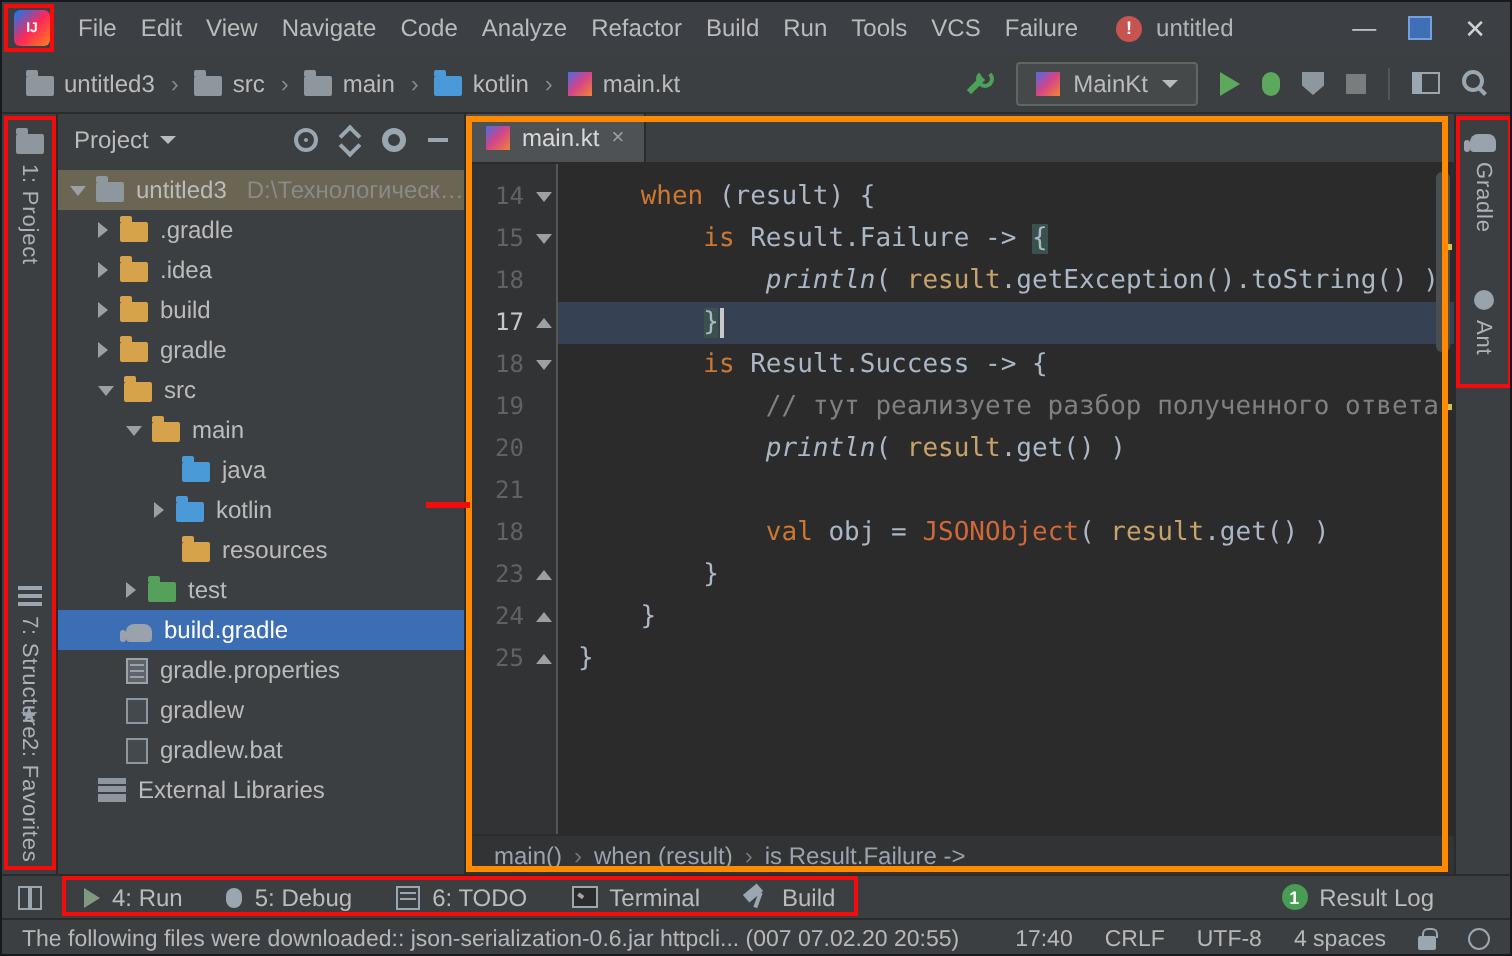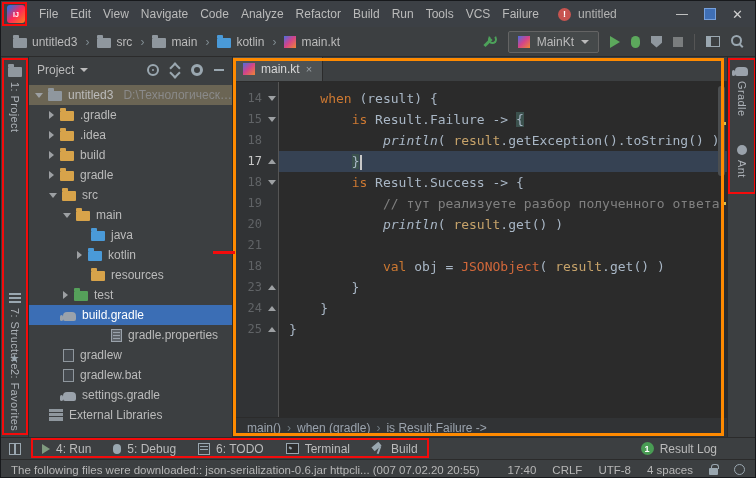"gradle.properties" div.tree-row { margin-left: 48px -> none }
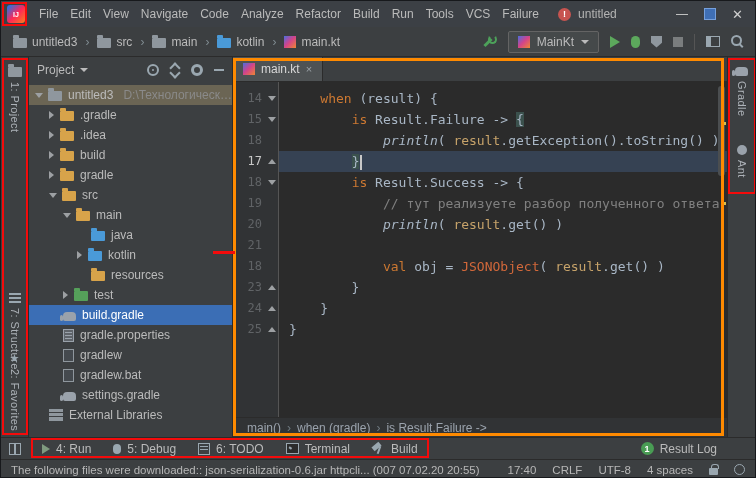"settings.gradle" div.tree-row { html: <div> <span></span> <span></span> <span>settings.gradle</span> </div> -> none }
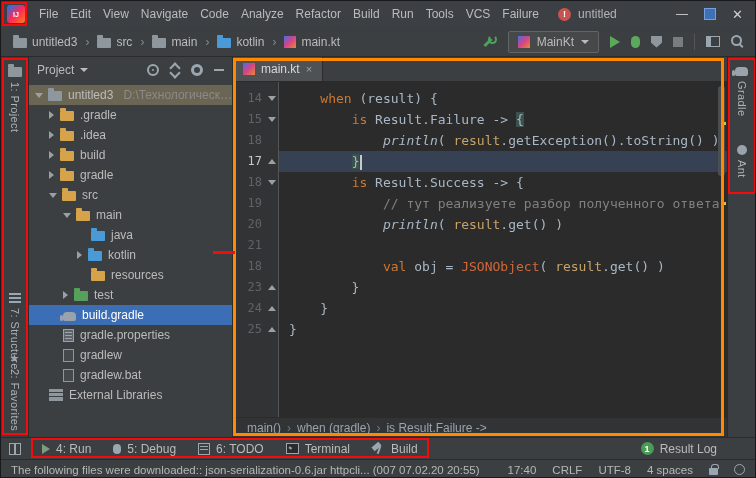"when (gradle)" span { text: gradle -> result }
